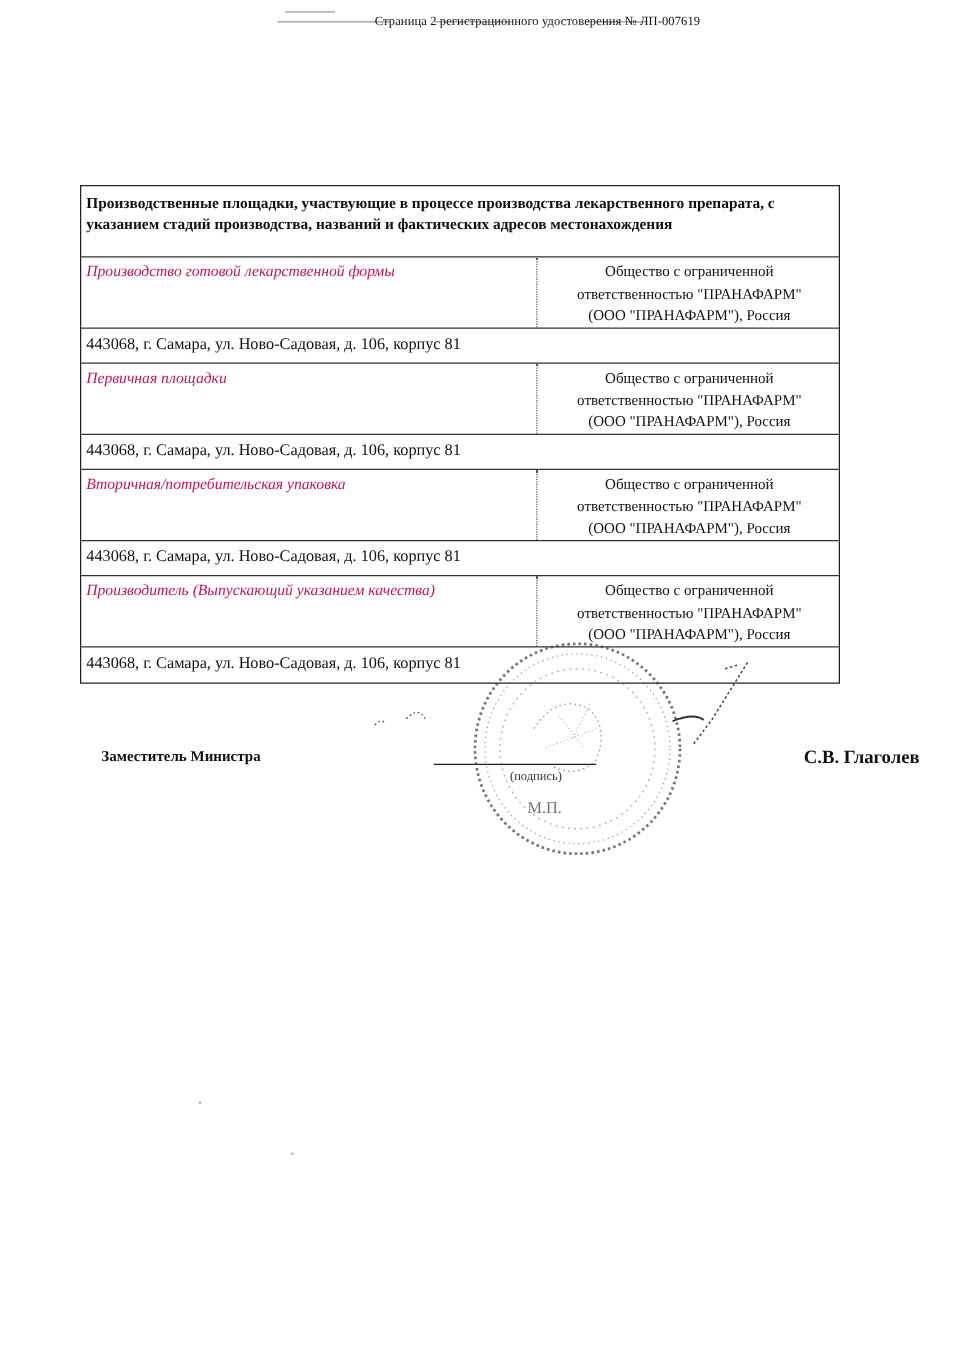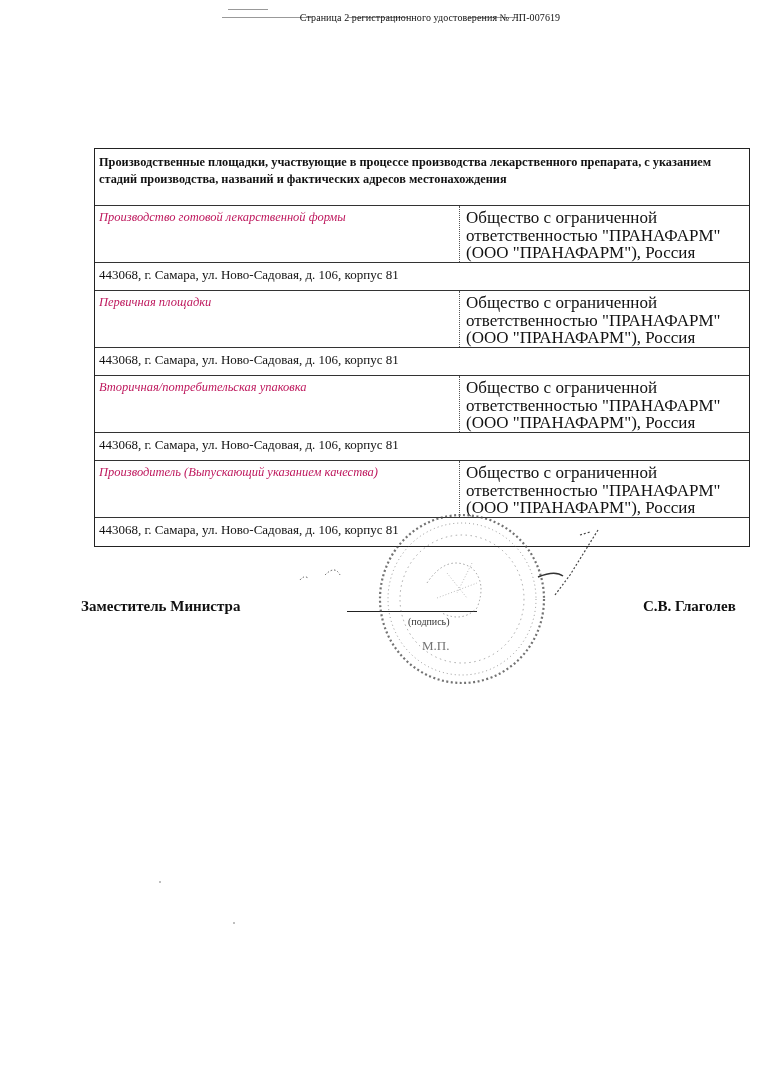"Производственные площадки, участвующие в" .table { left: 94px -> 64px; width: 656px -> 608px }
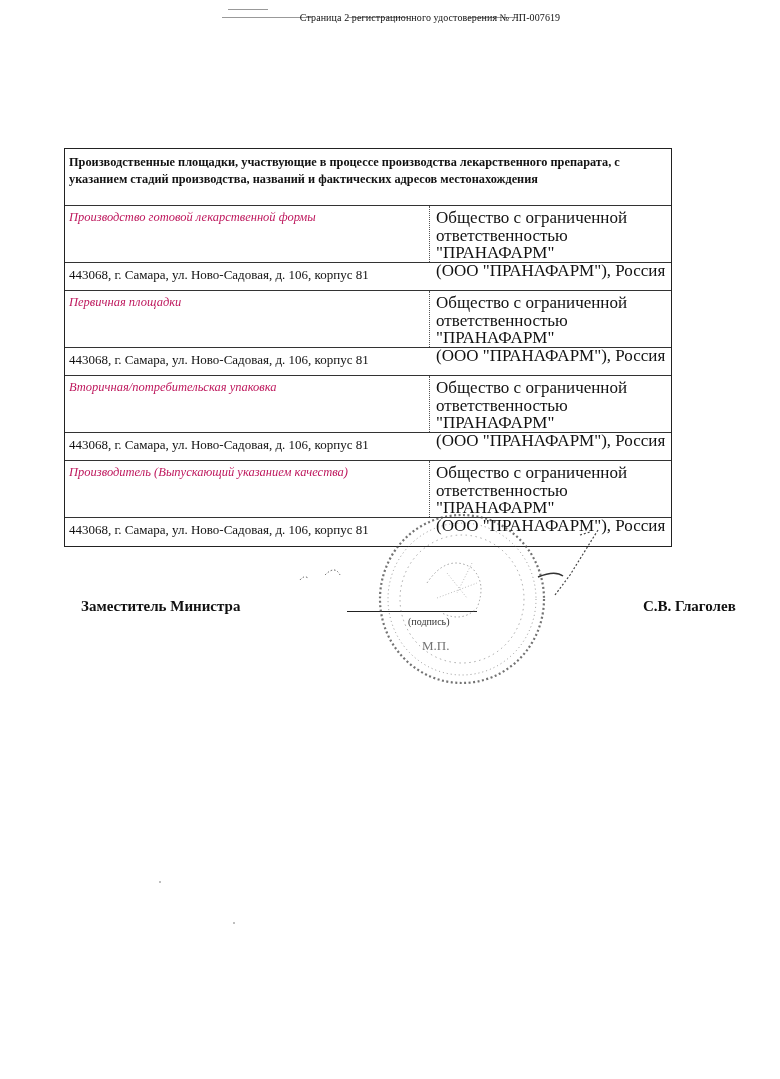"Общество с ограниченной" .cell-org { font-size: 17px -> 12px; text-align: none -> center }
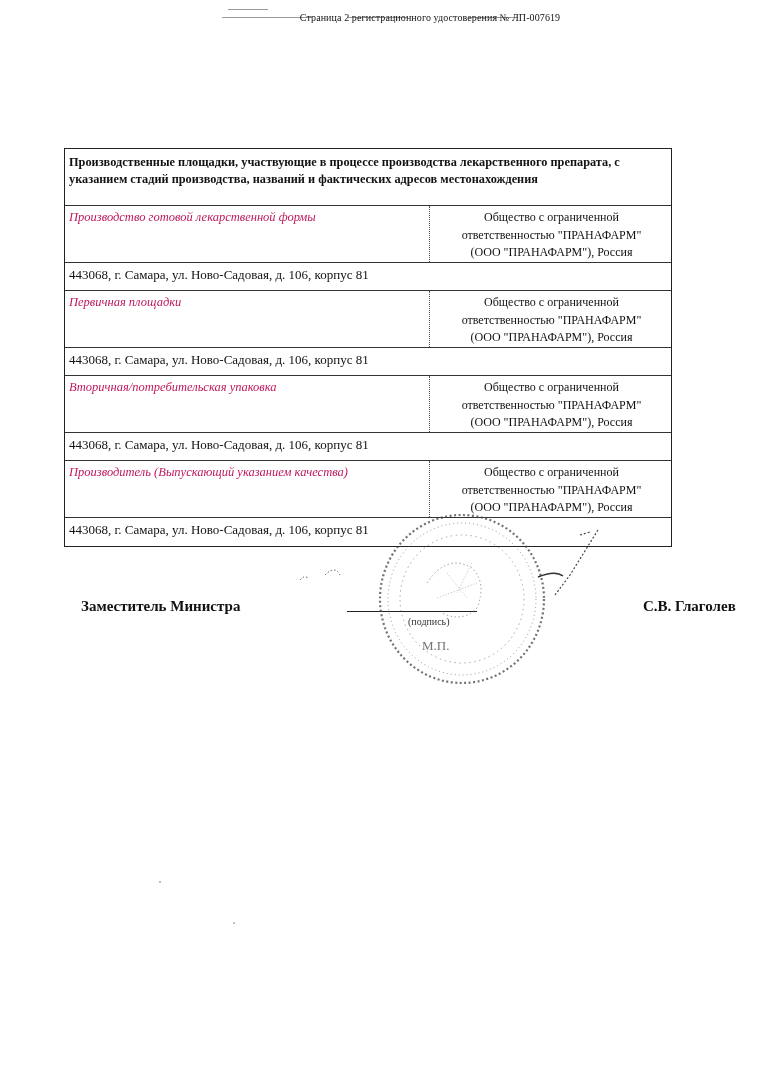"Заместитель Министра" .footer-position { font-size: 15px -> 12px }
